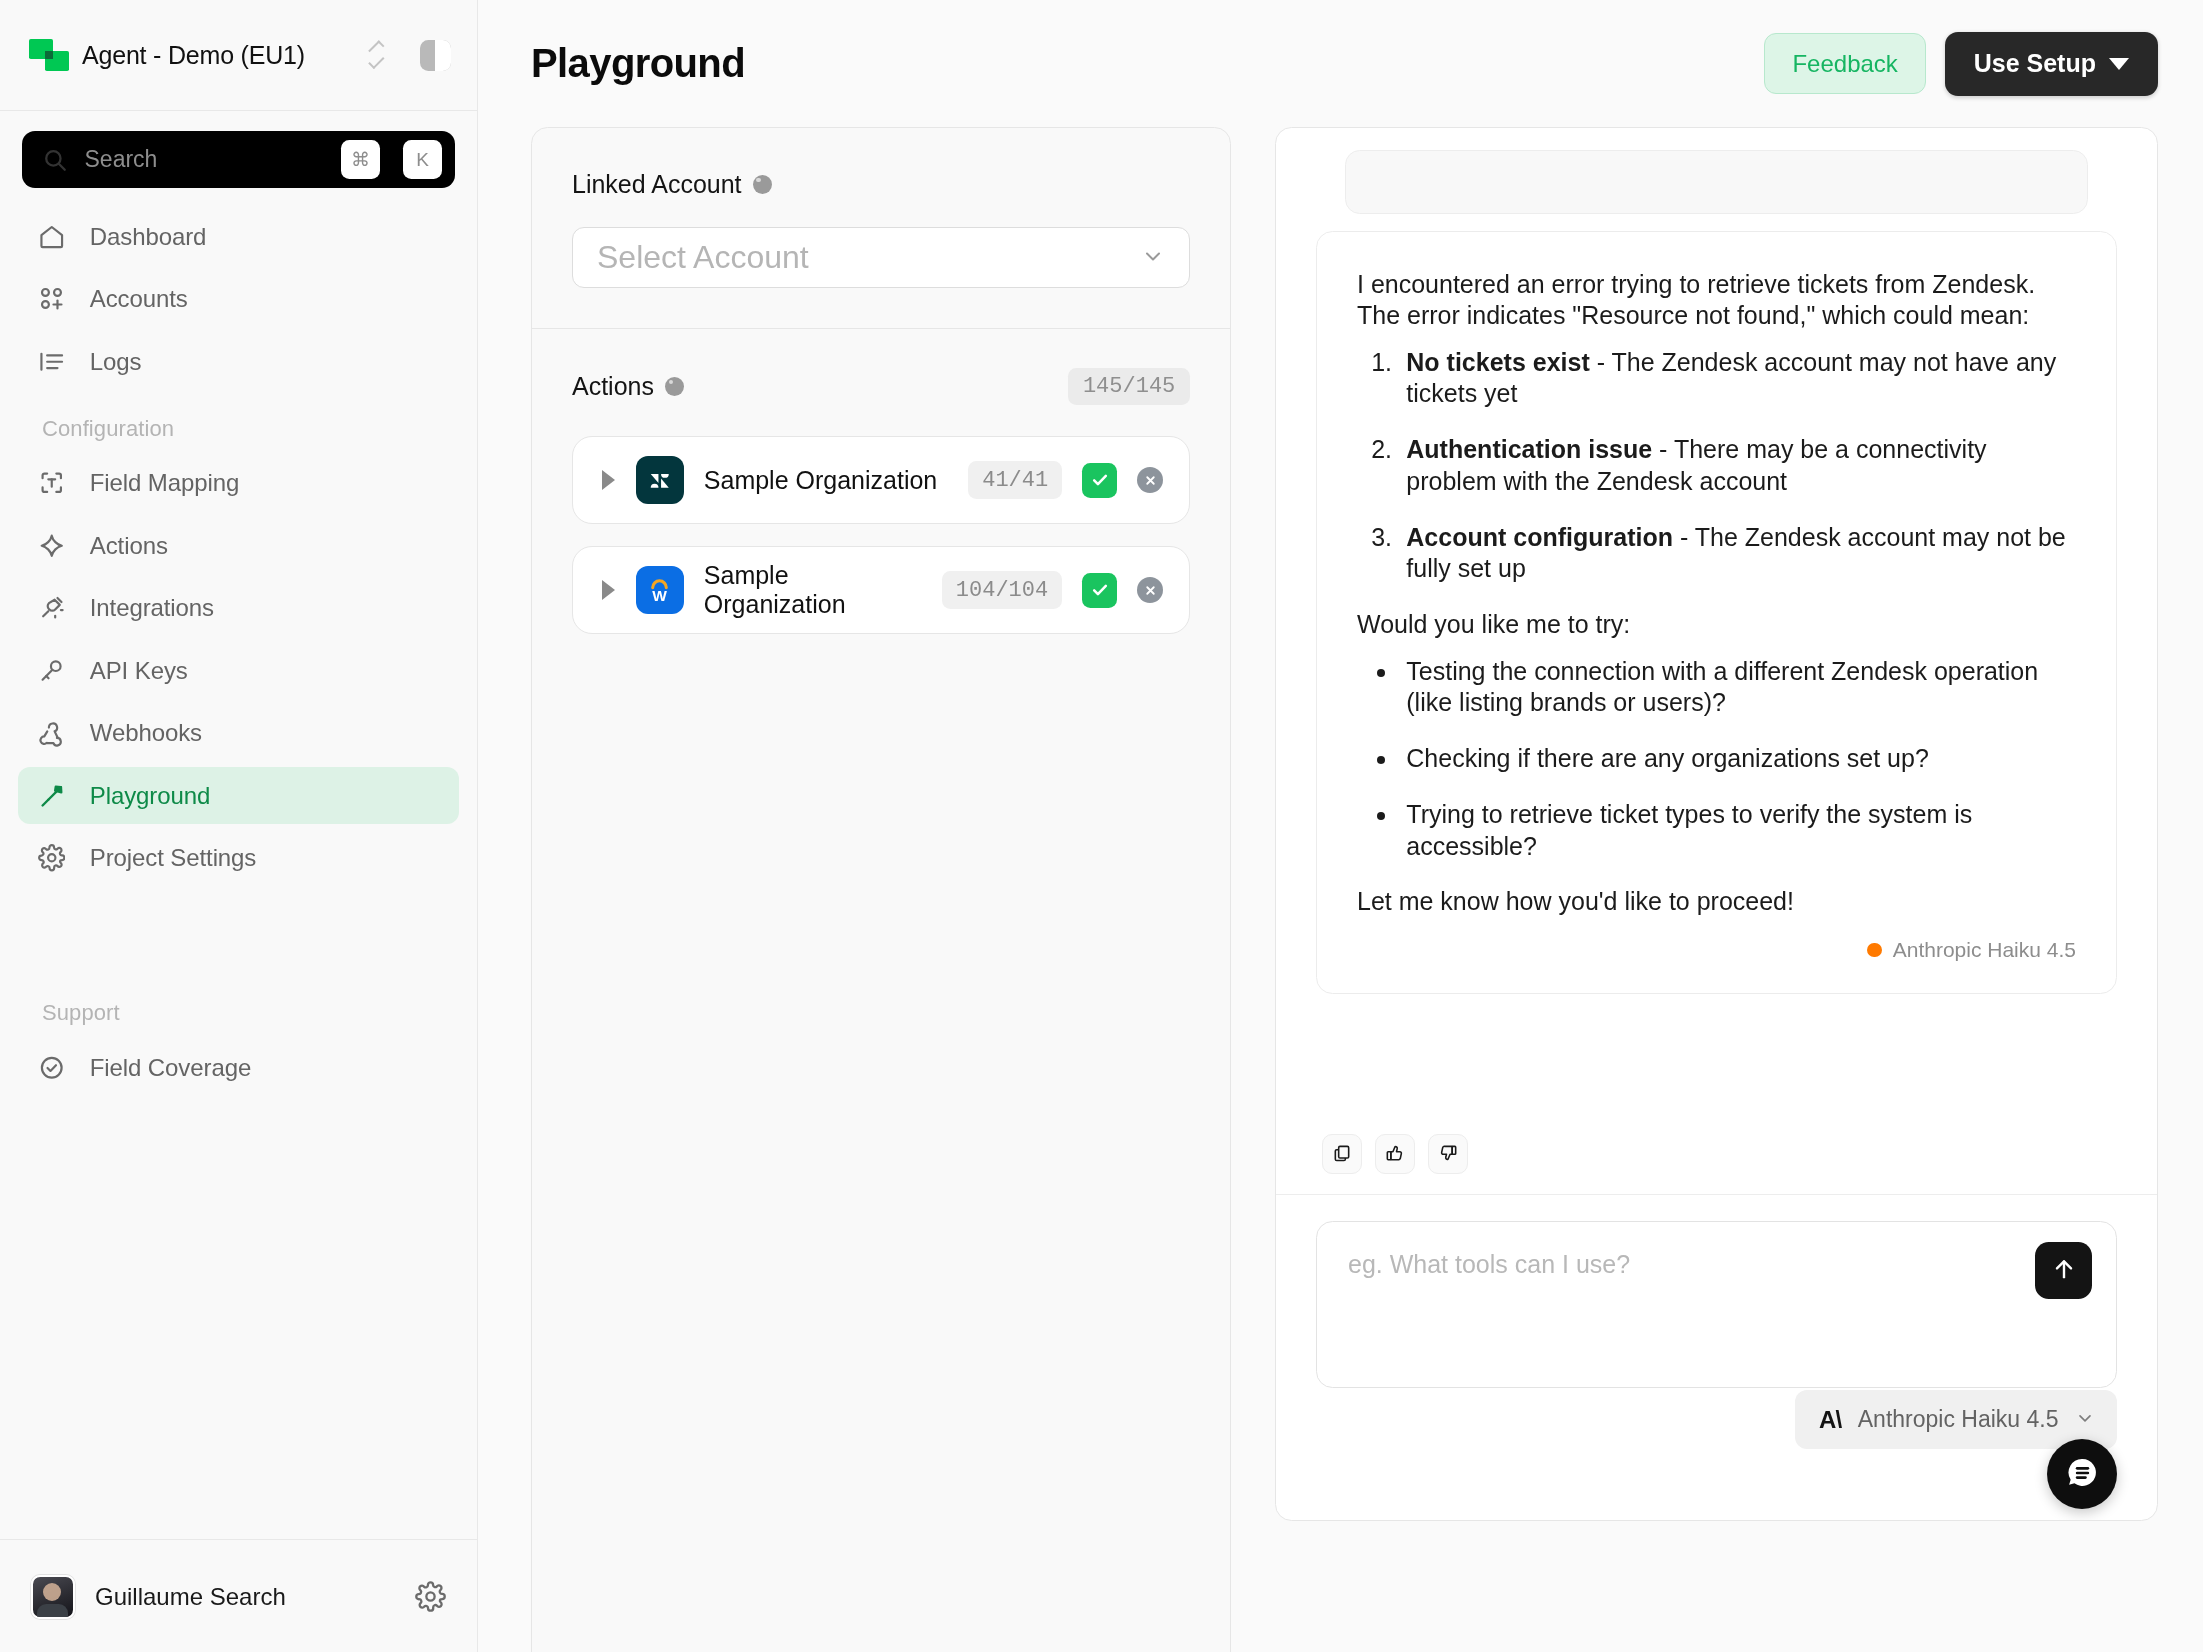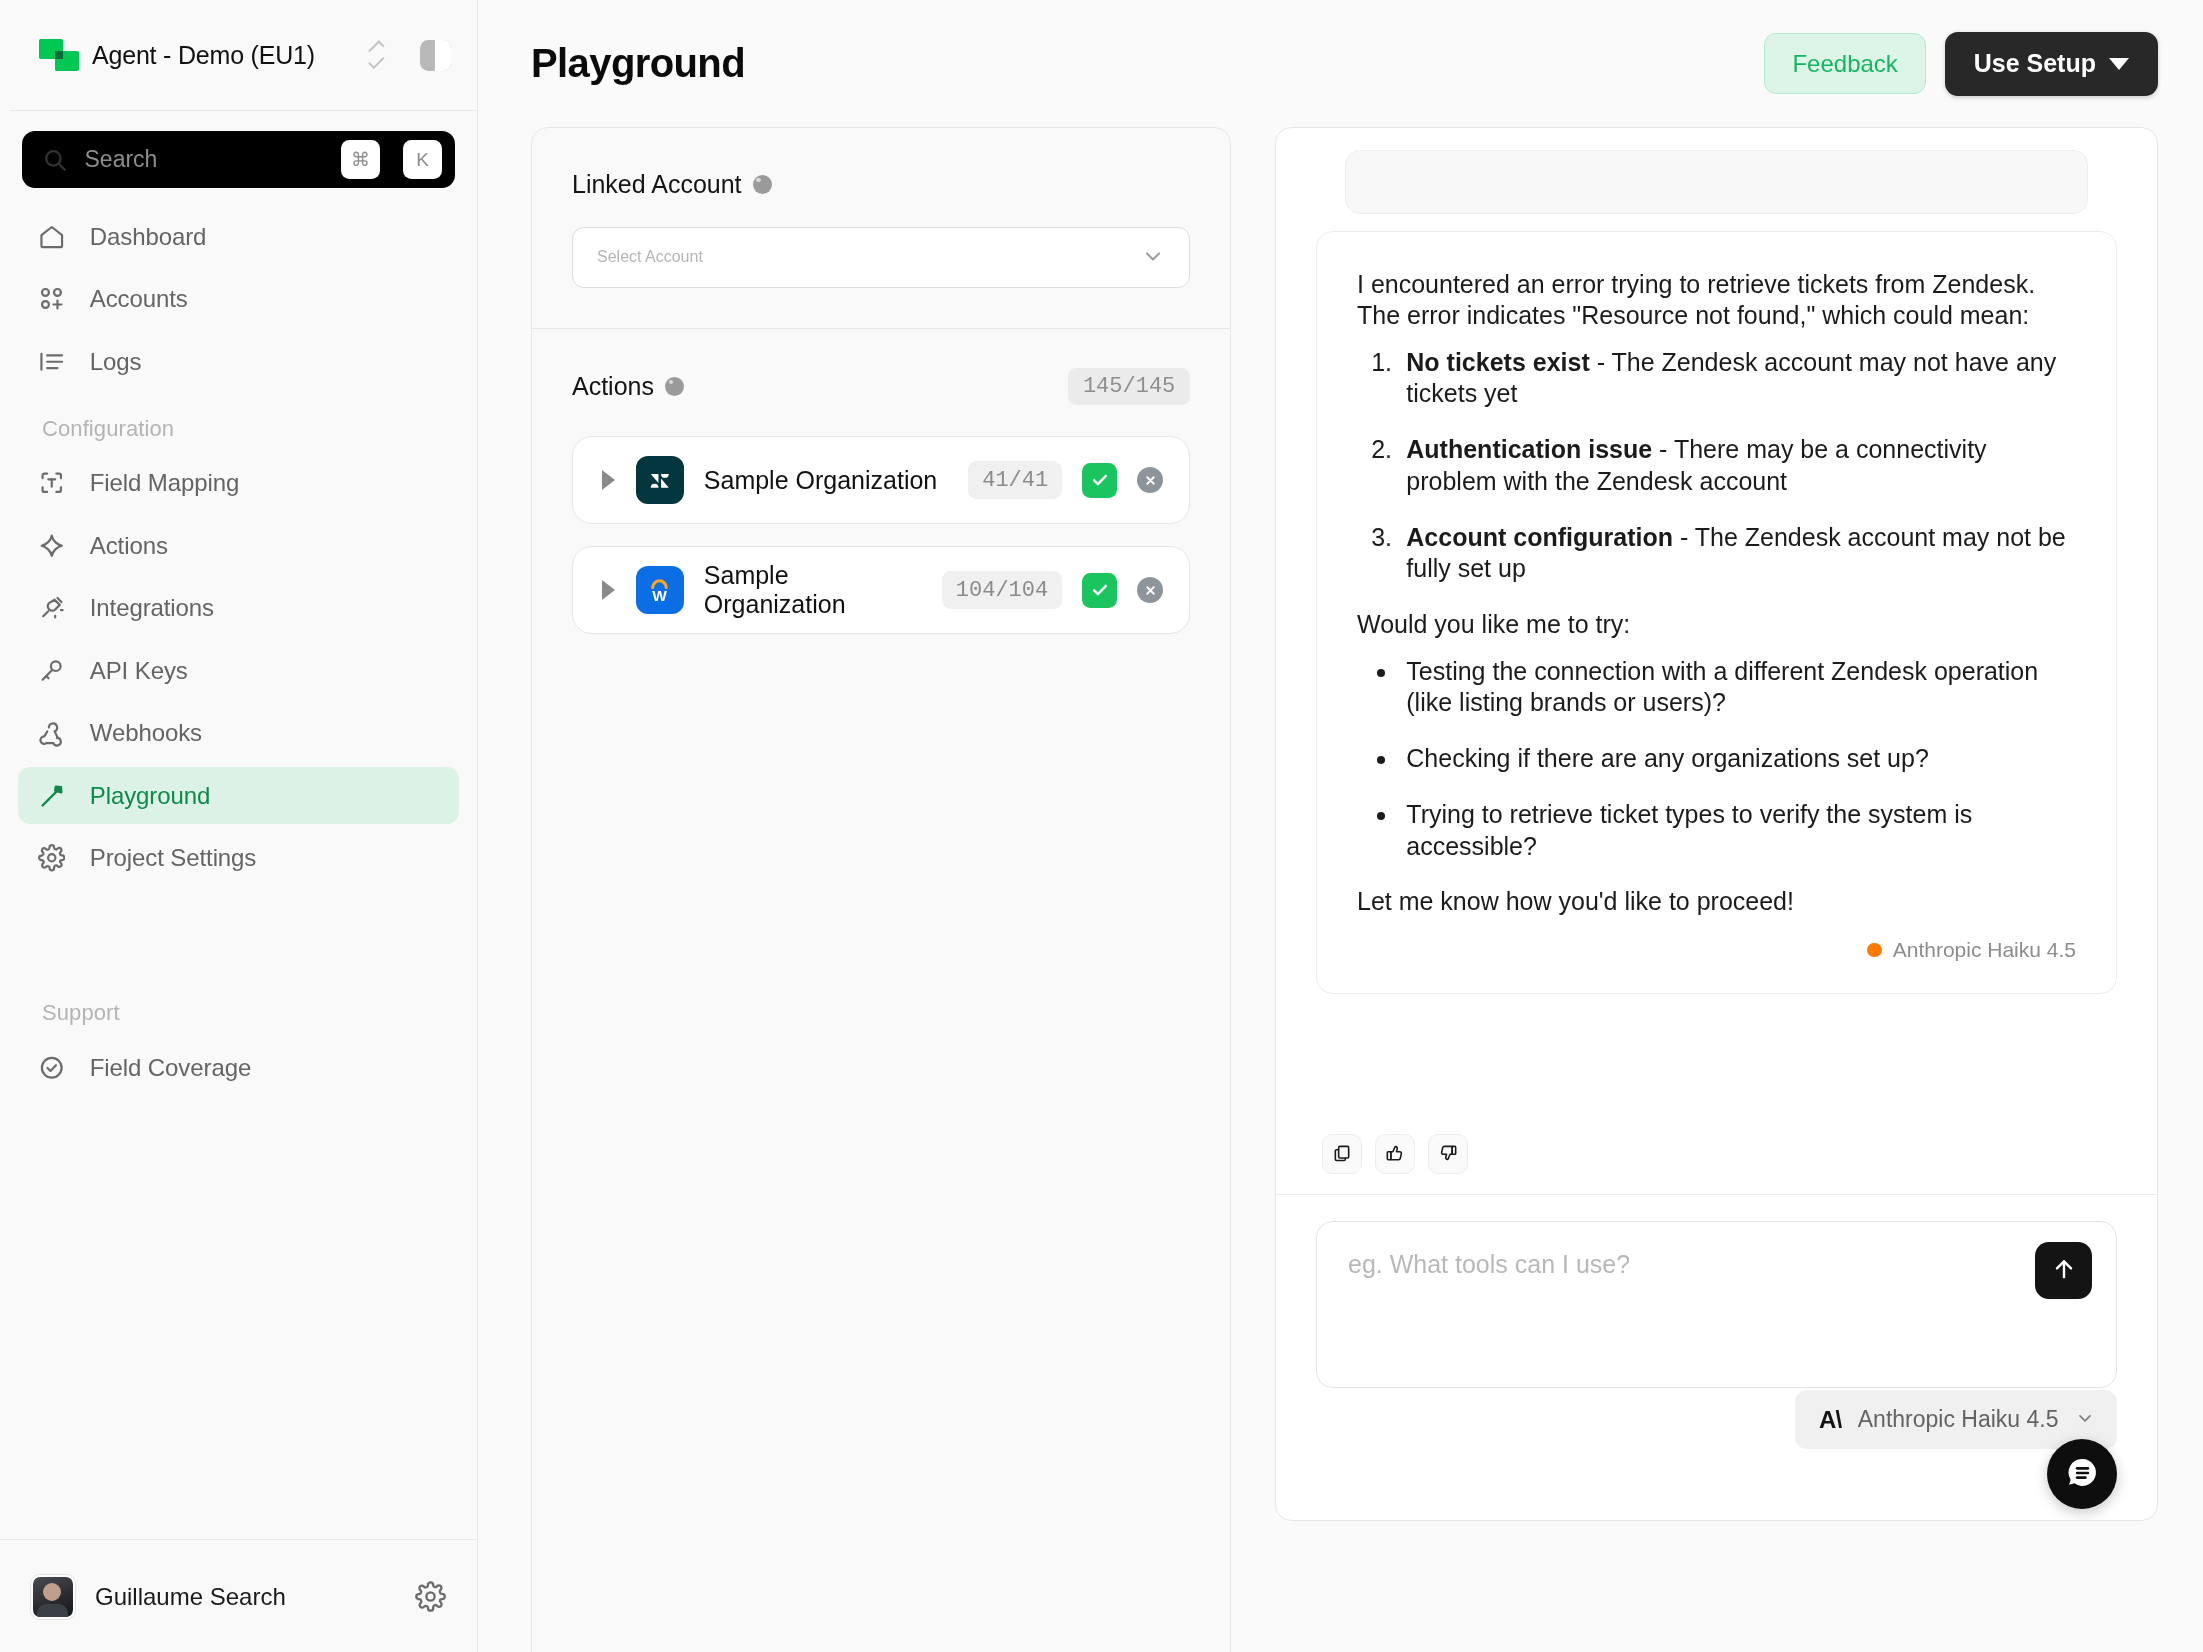"Agent - Demo (EU1)" .project-bar { margin-left: 10px -> none }
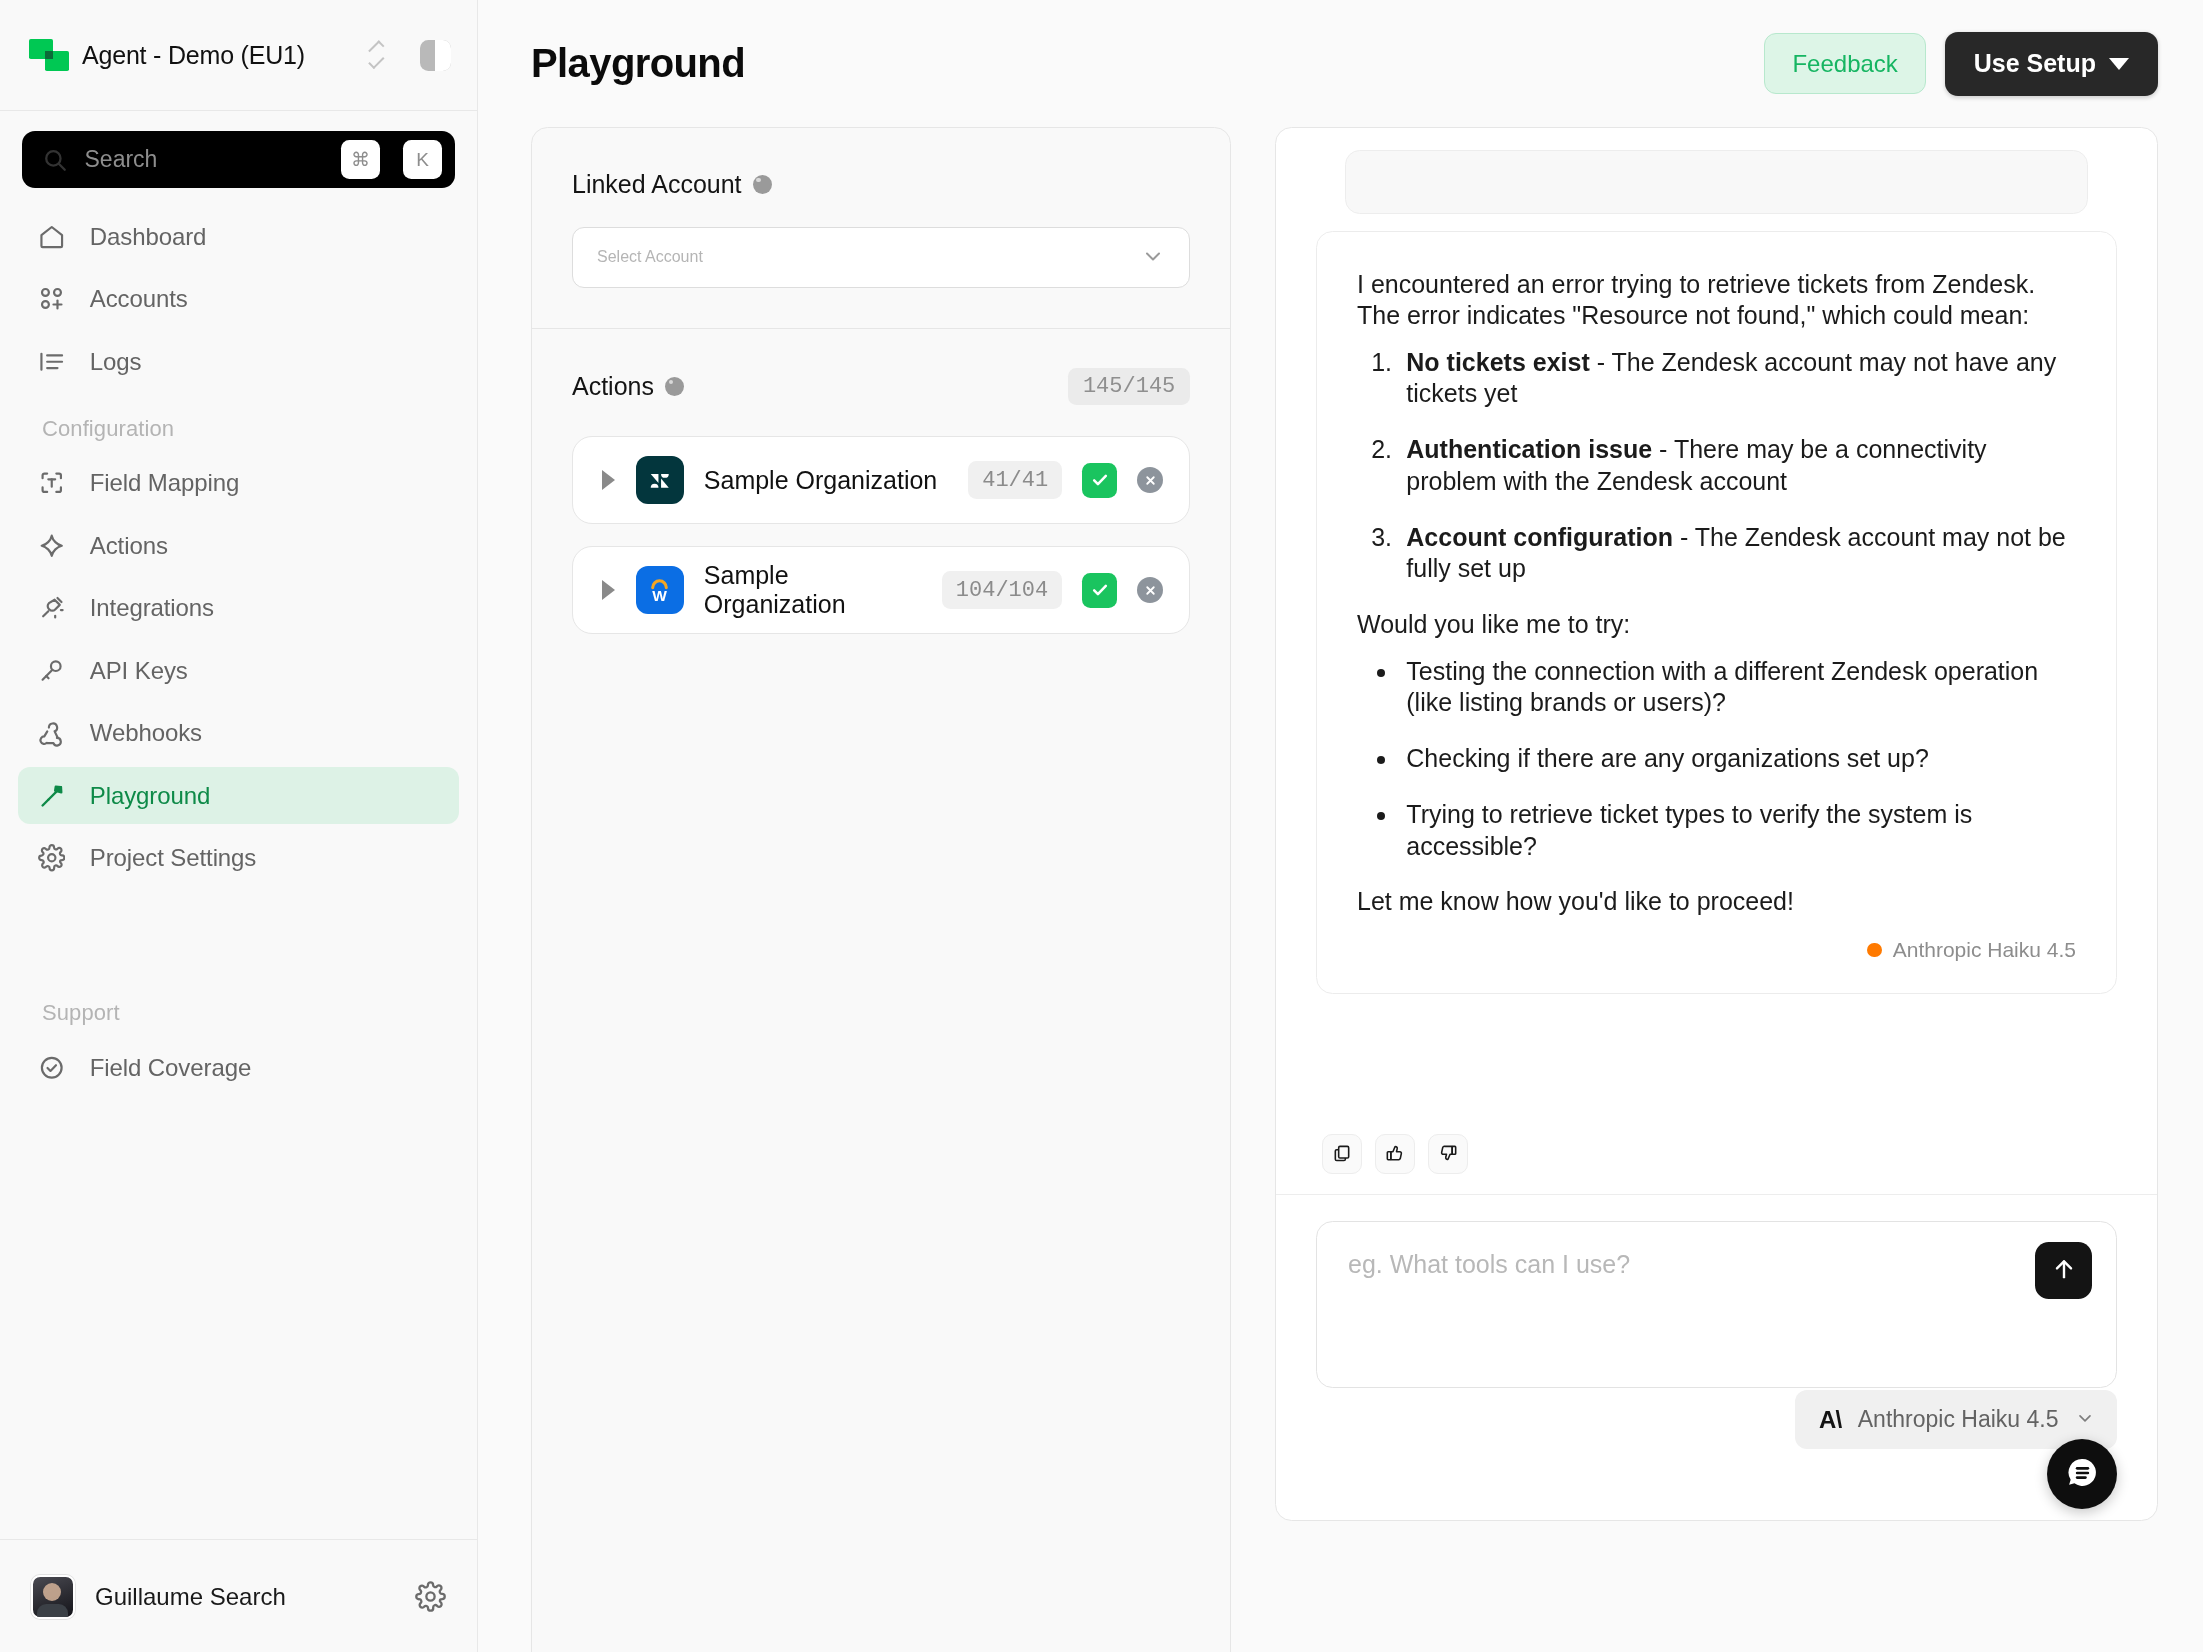"Select Account" .sa-text { font-size: 16px -> 32px }
